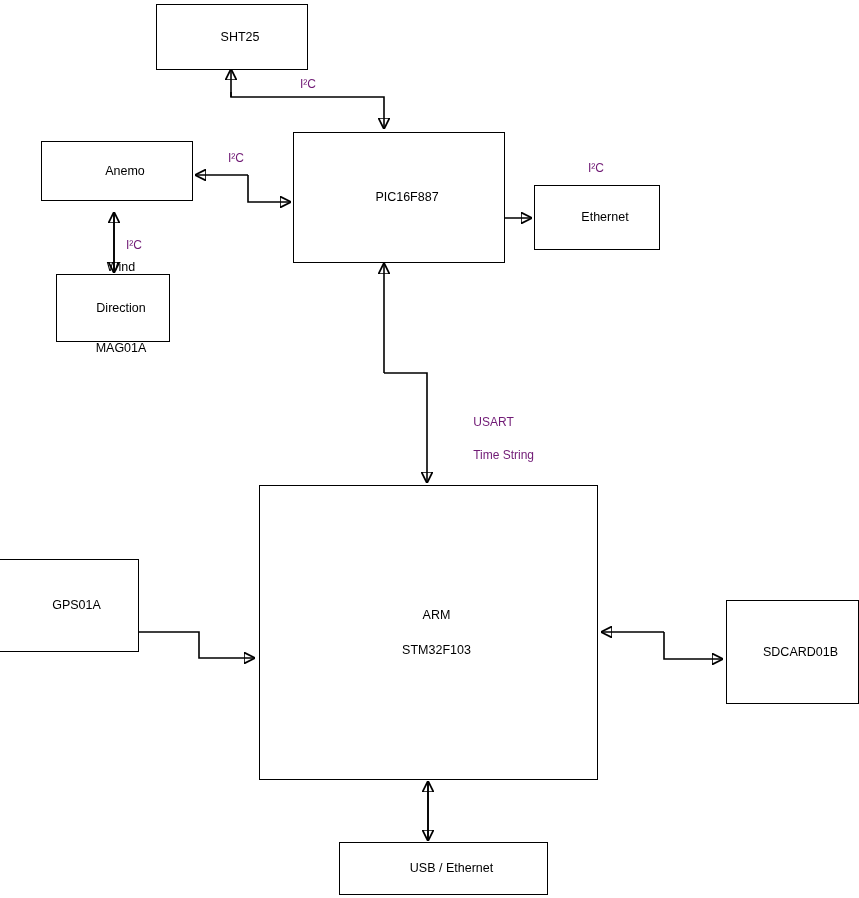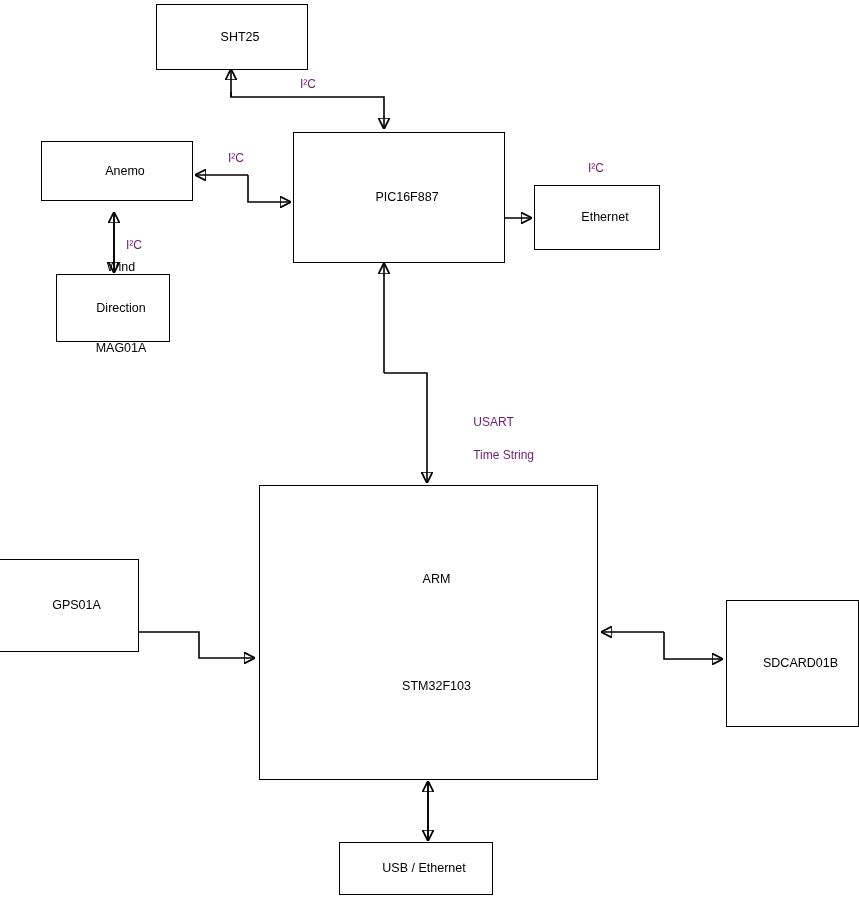"ARM" div.node { gap: 36px -> none }
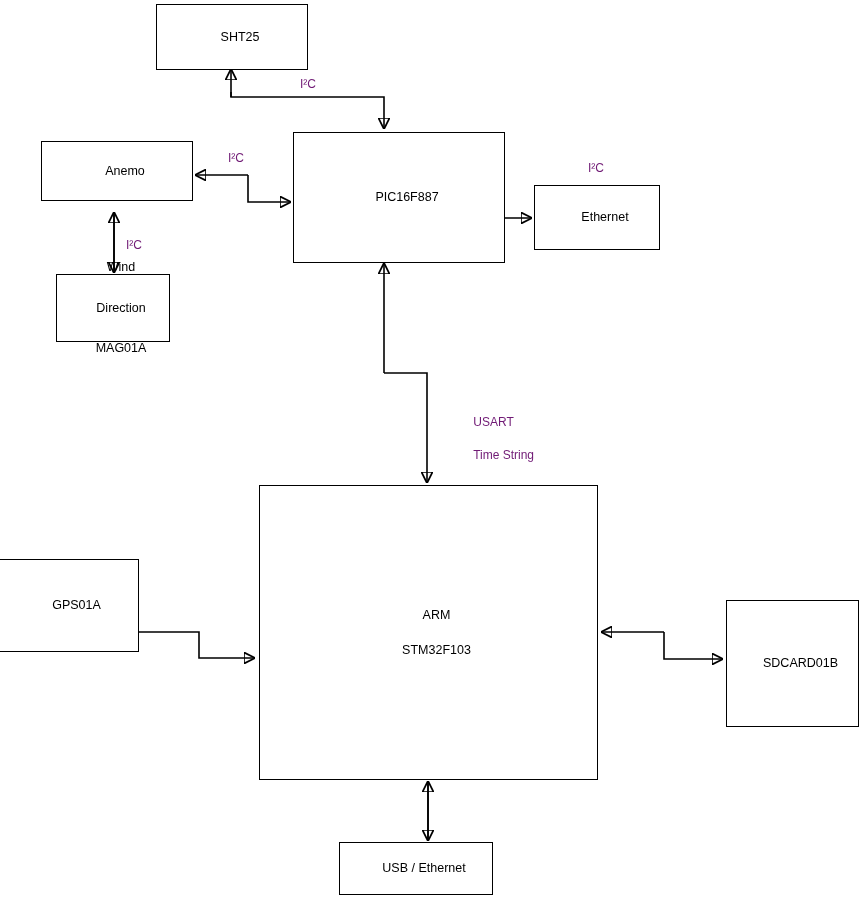"SDCARD01B" div.node { height: 127px -> 104px }
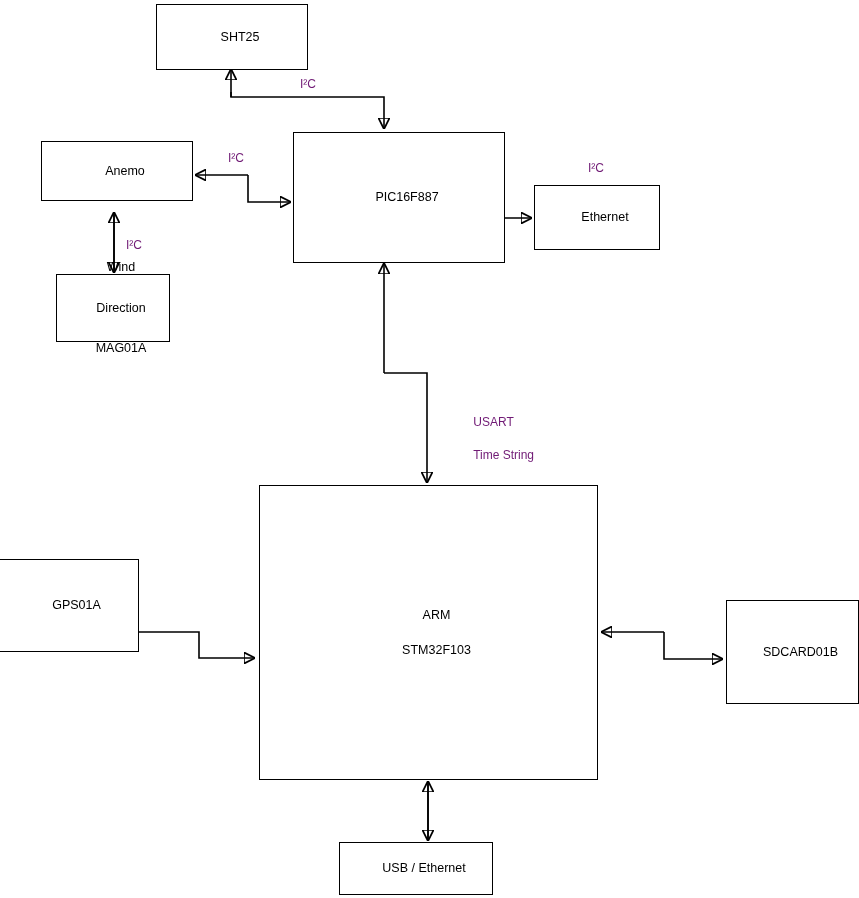"USB / Ethernet" div.node { width: 154px -> 209px }
